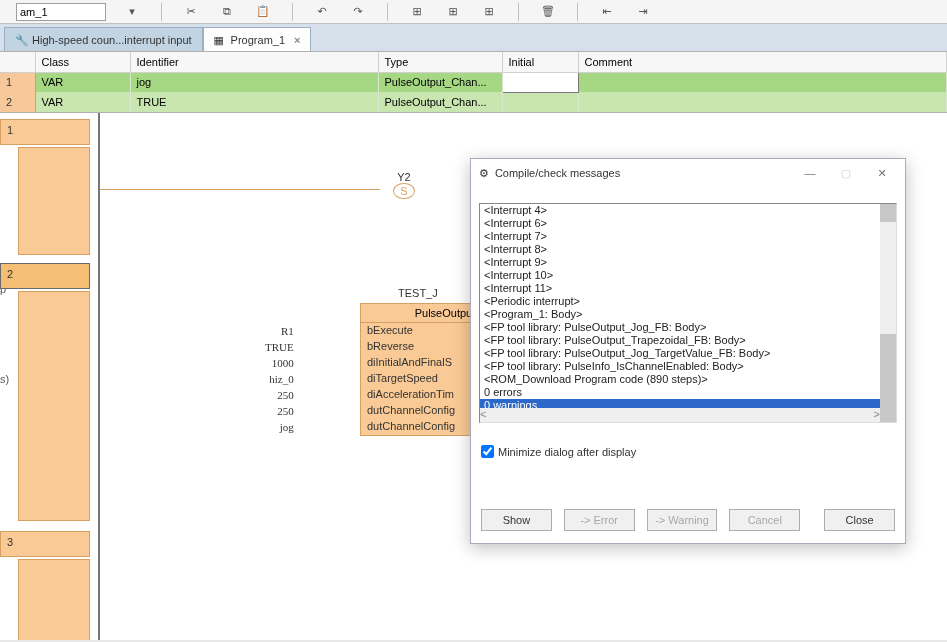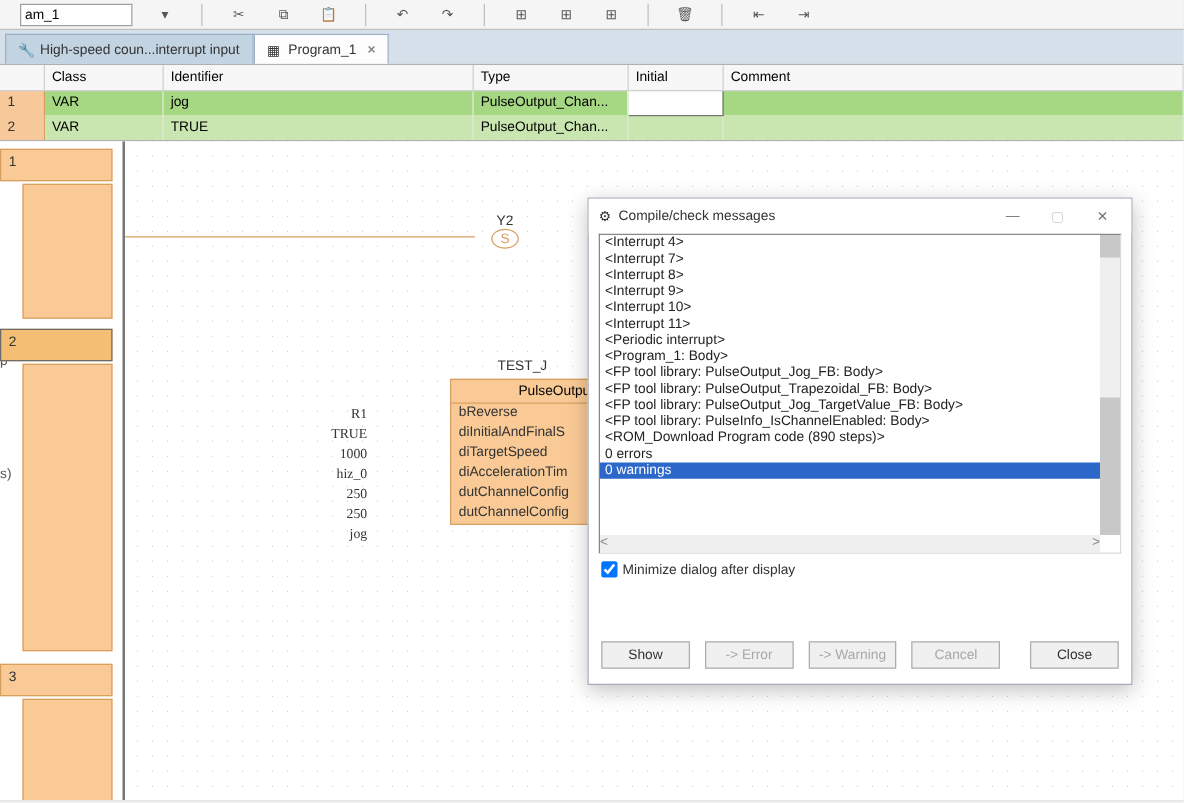"<Interrupt 4>" .dlg-list { height: 256px -> 220px; margin: 0 8px -> 16px 8px }
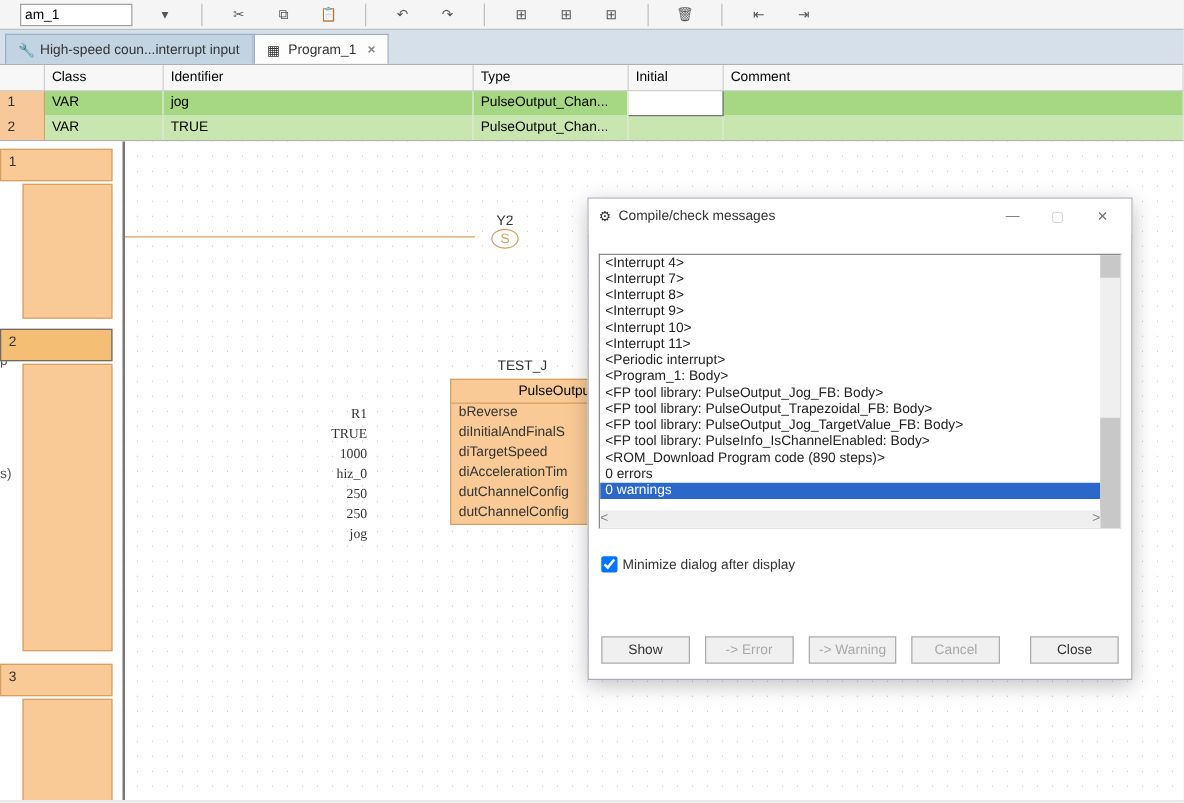"<Interrupt 6>" div.item { html: none -> <div>&lt;Interrupt 6&gt;</div> }
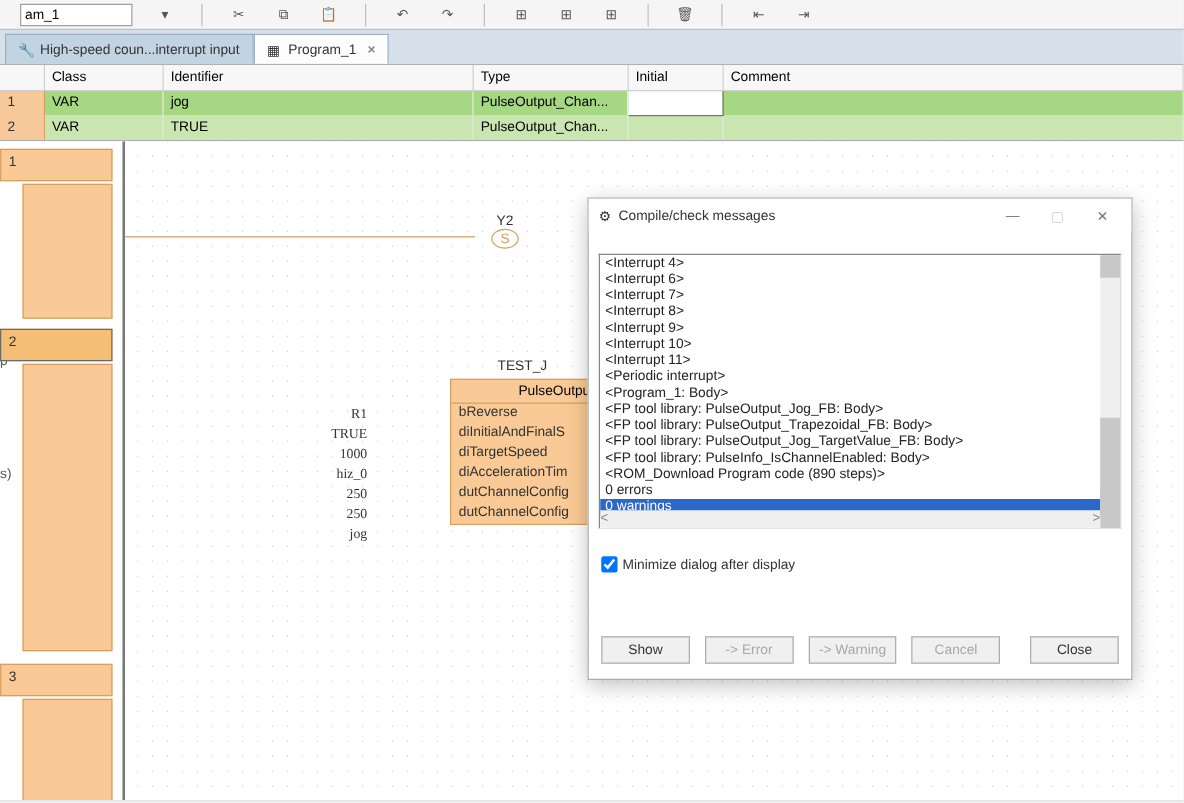"bExecute" div.fb-row { html: none -> <div>bExecute</div> }
